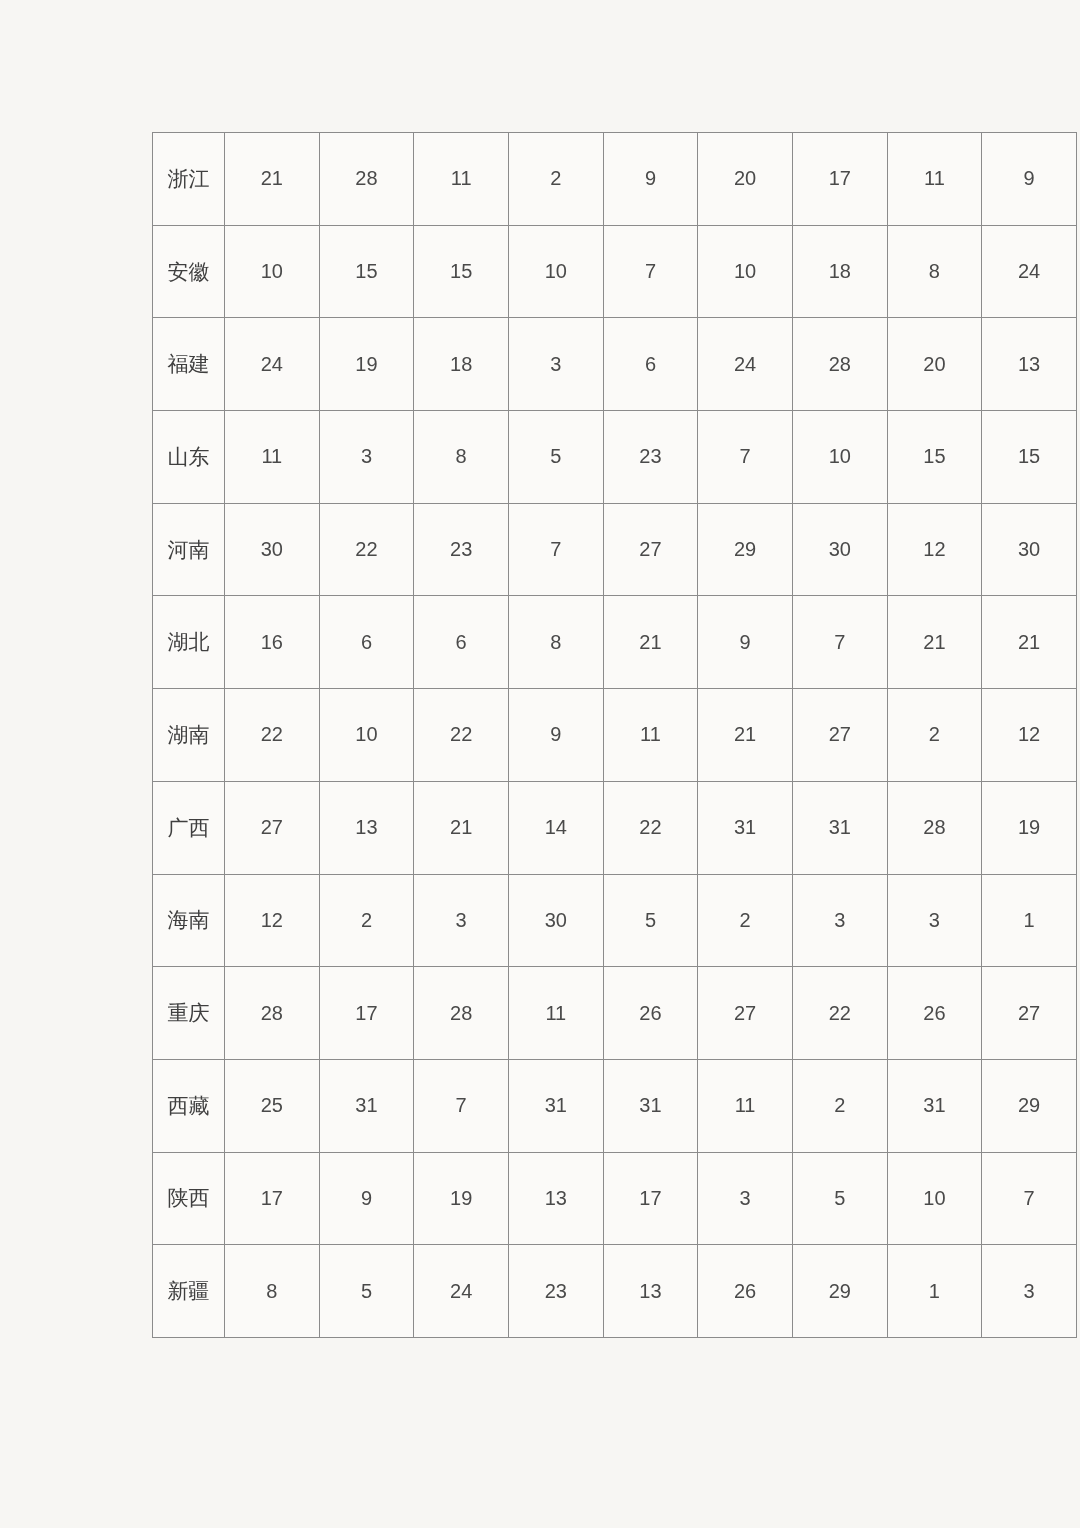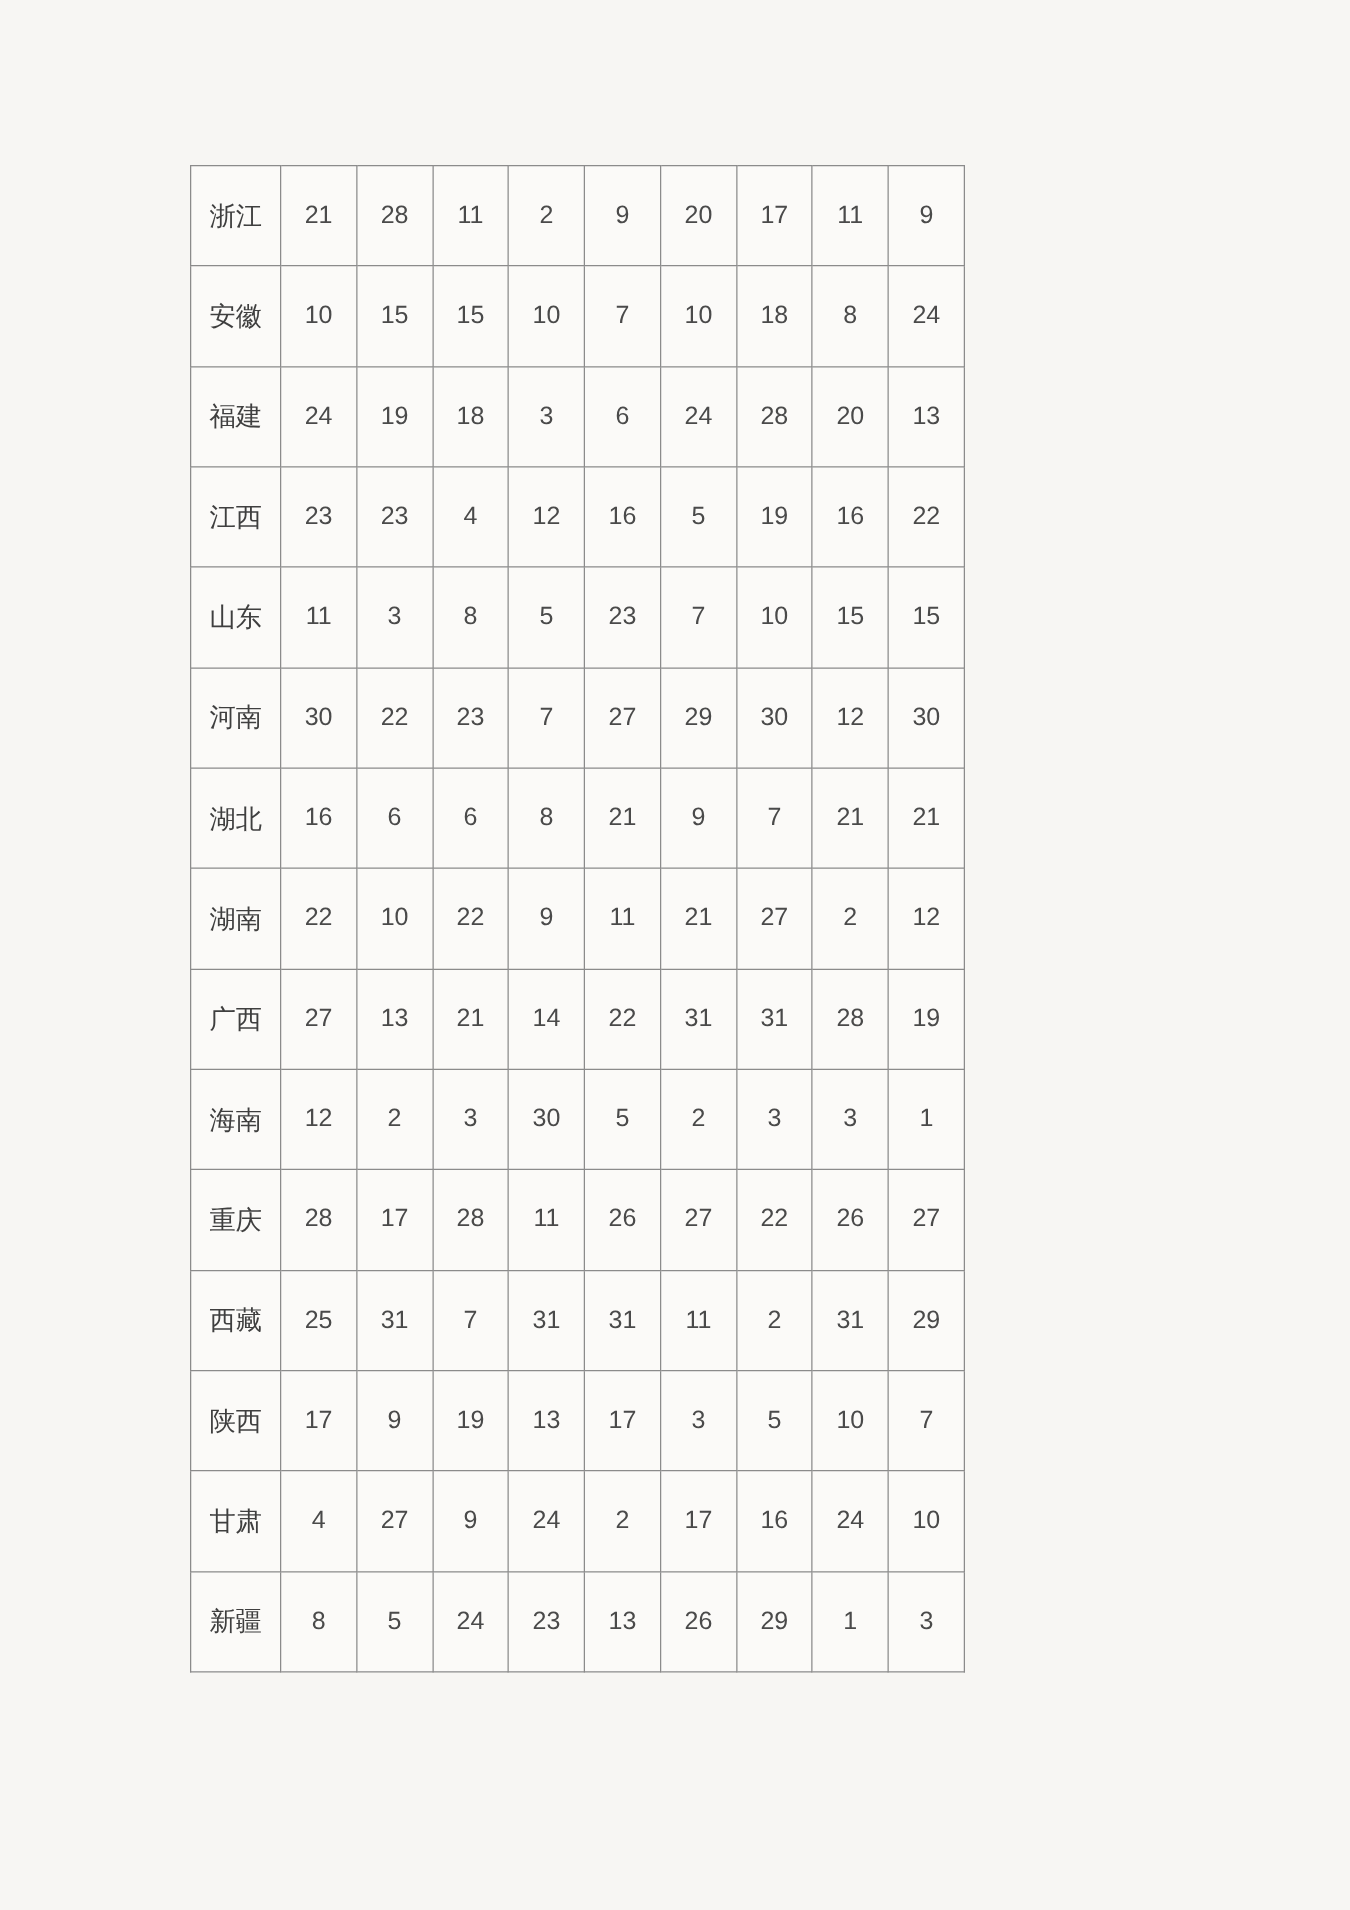"浙江" table.data-table { width: 620px -> 925px }
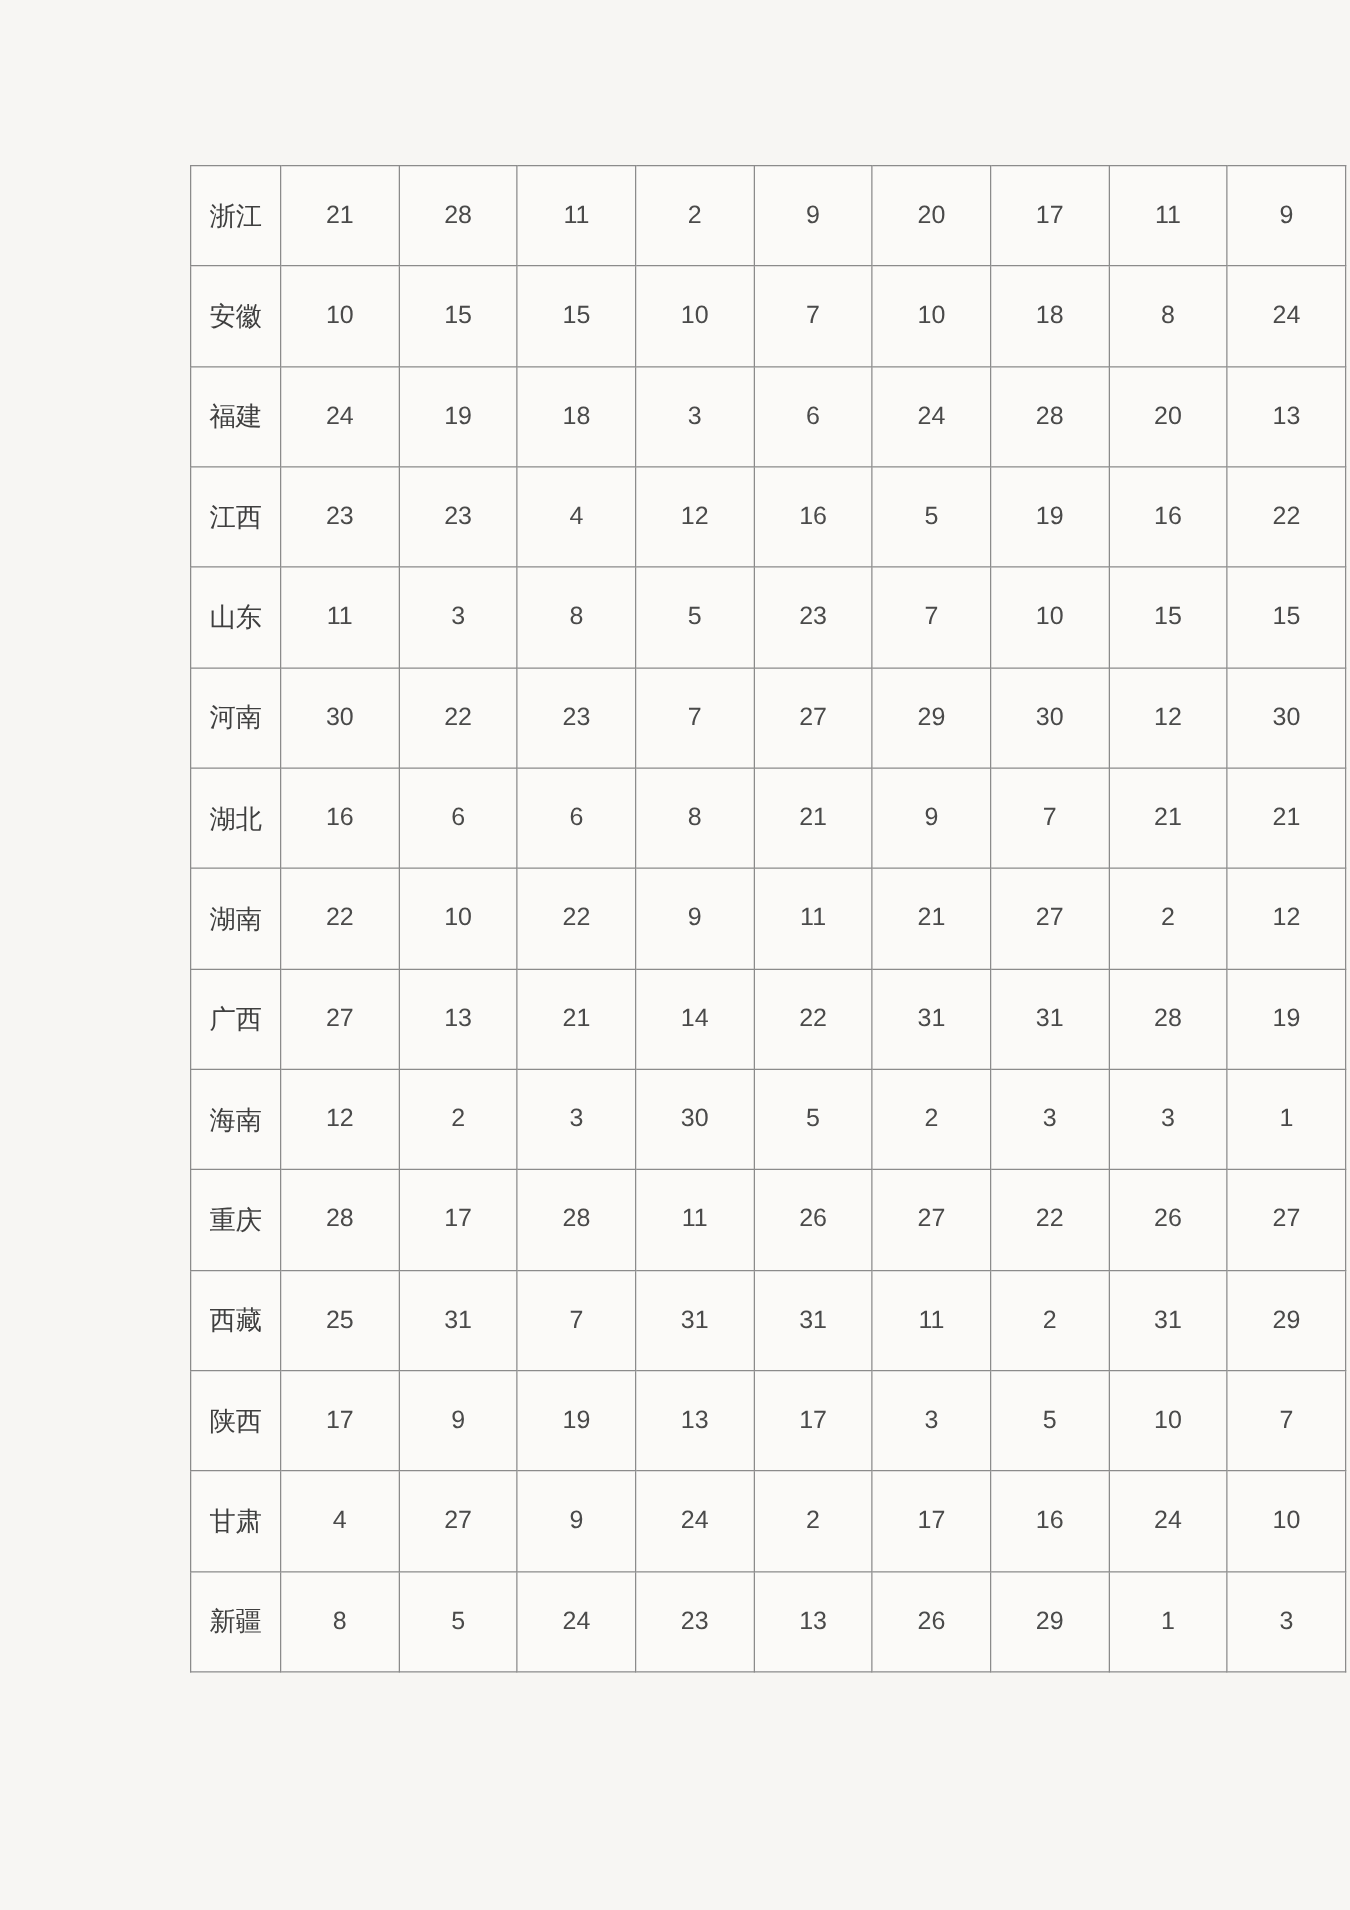"江西" tr { html: <tr> <td>江西</td> <td>23</td> <td>23</td> <td>4</td> <td>12</td> <td>16</td> <td>5</td> <td>19</td> <td>16</td> <td>22</td> </tr> -> none }
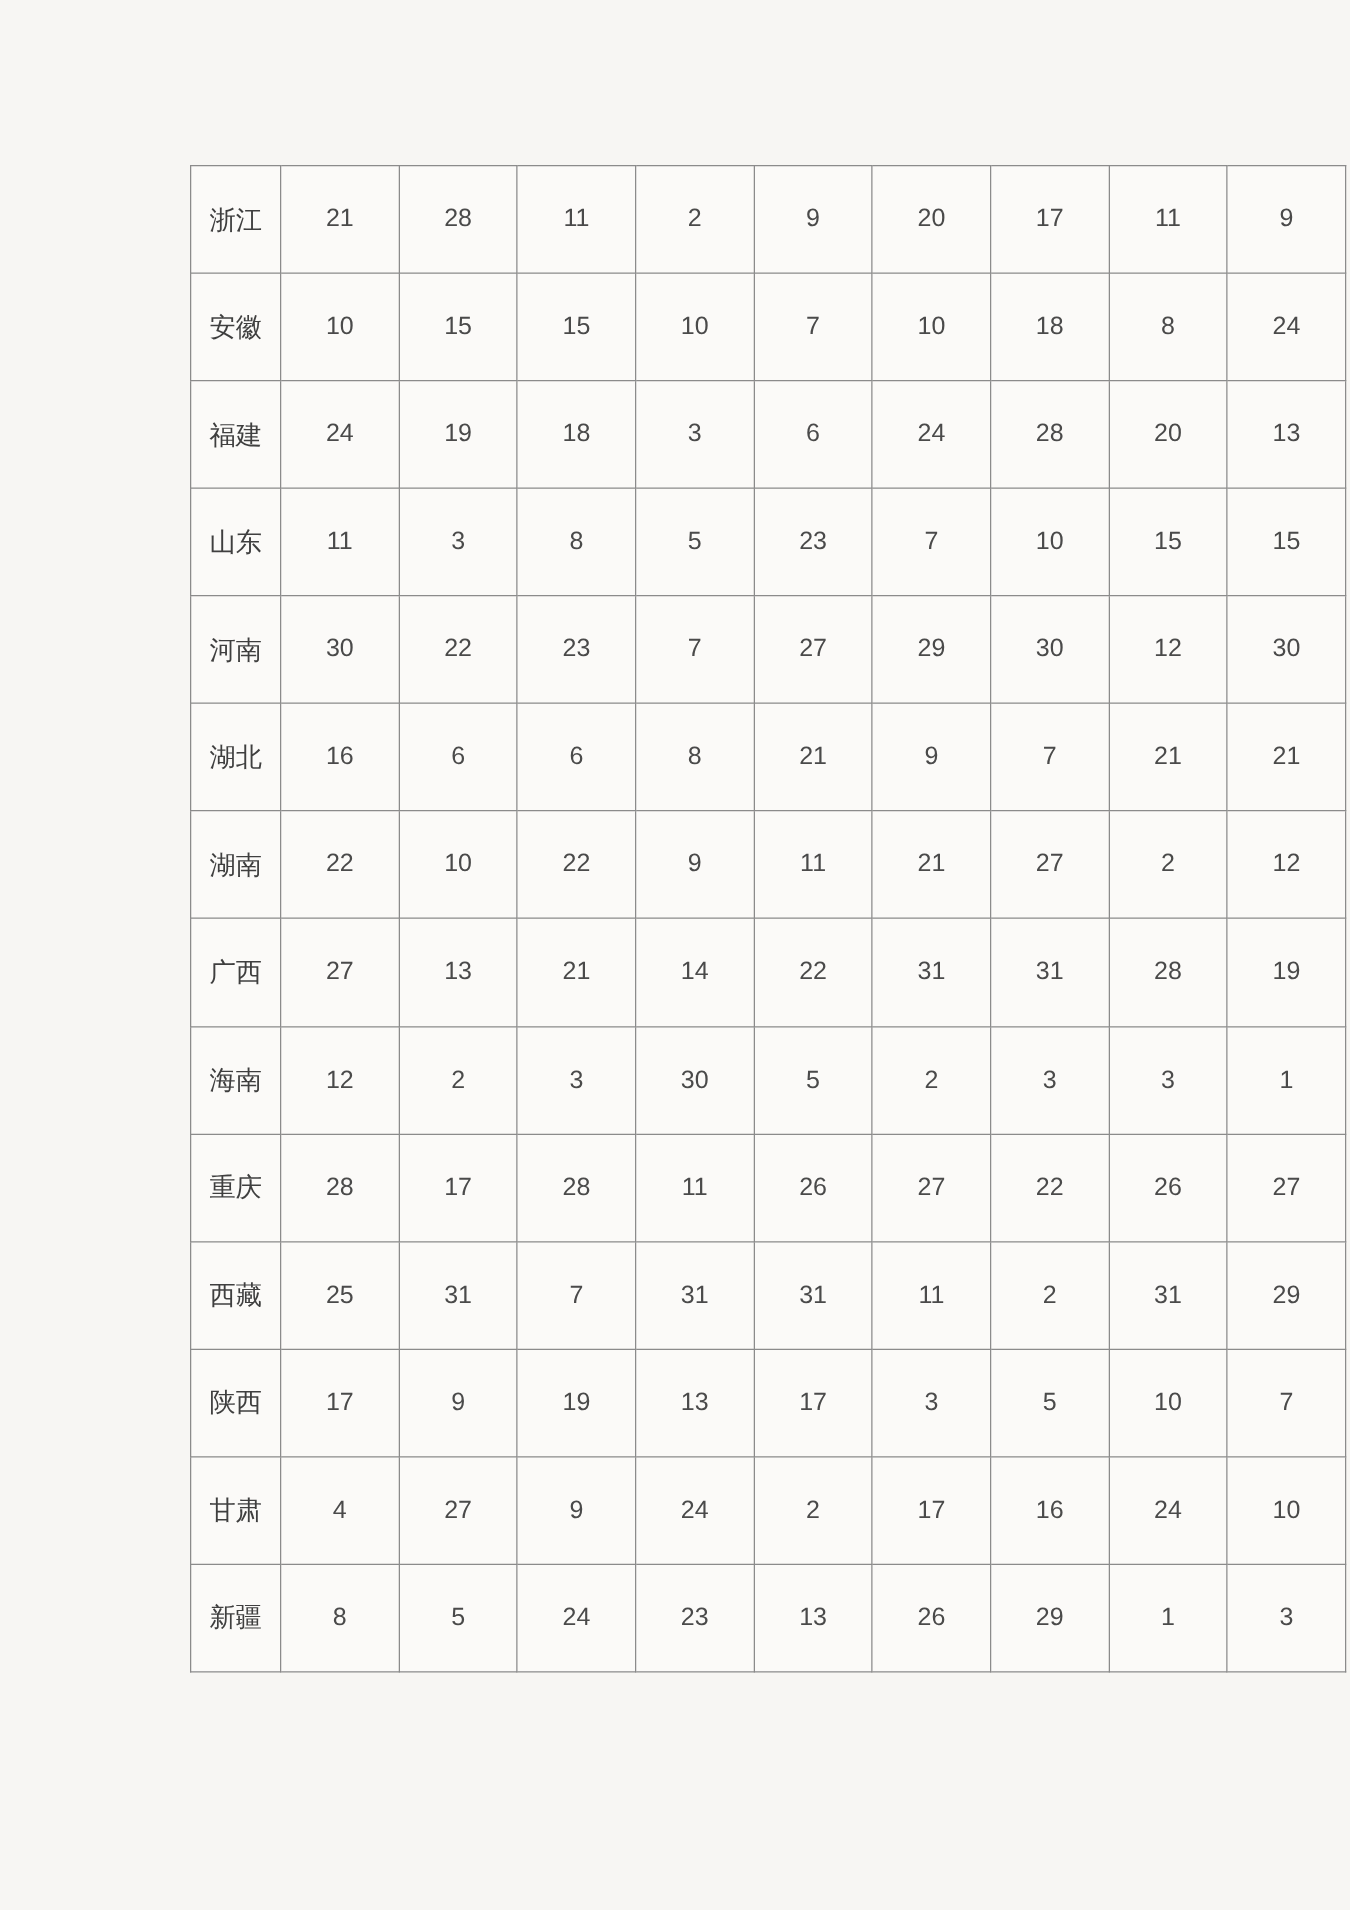"甘肃" tr { html: <tr> <td>甘肃</td> <td>4</td> <td>27</td> <td>9</td> <td>24</td> <td>2</td> <td>17</td> <td>16</td> <td>24</td> <td>10</td> </tr> -> none }
